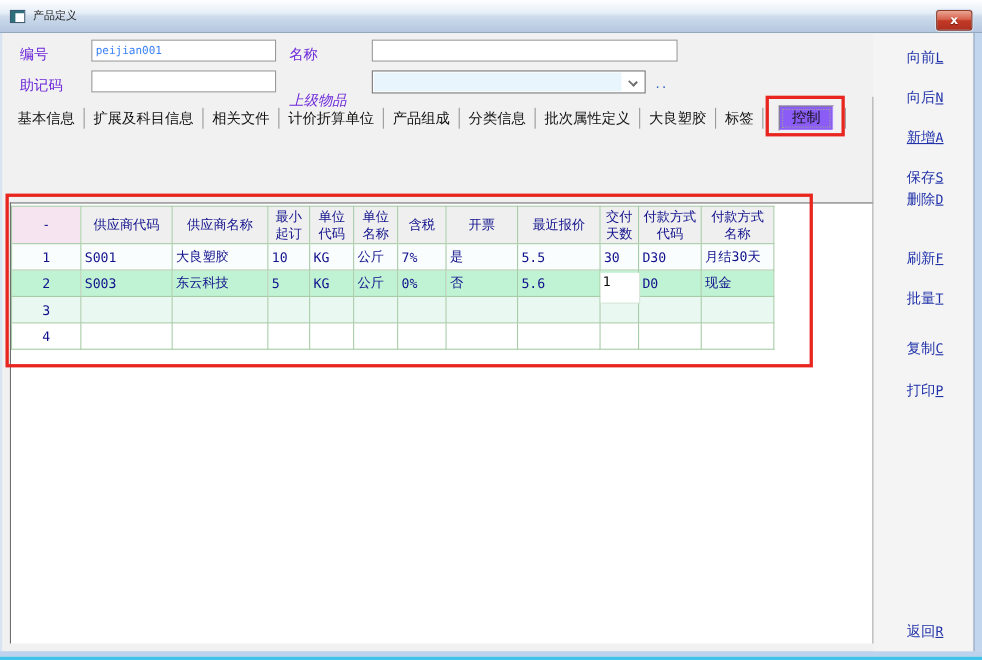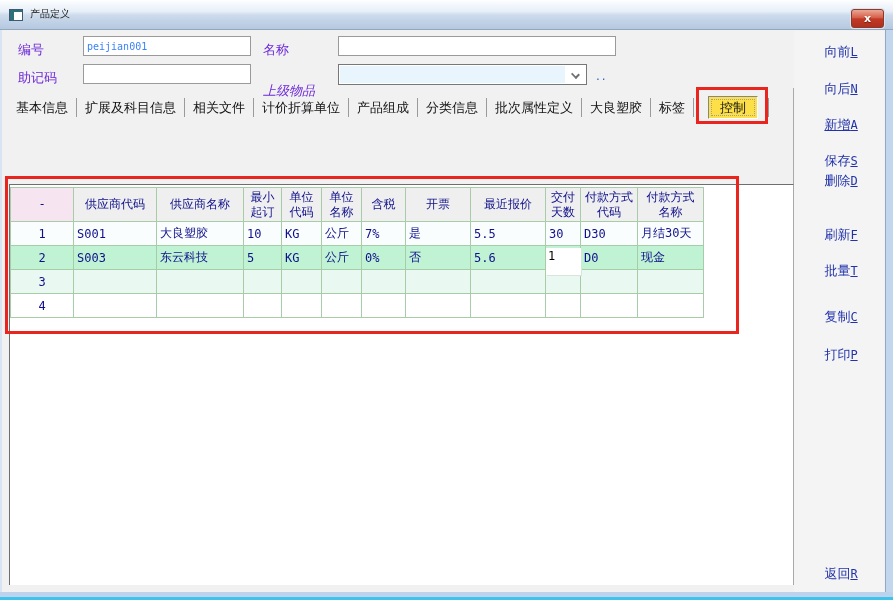"控制" .tab-active-box { background: #fde047 -> #8b5cf6 }
